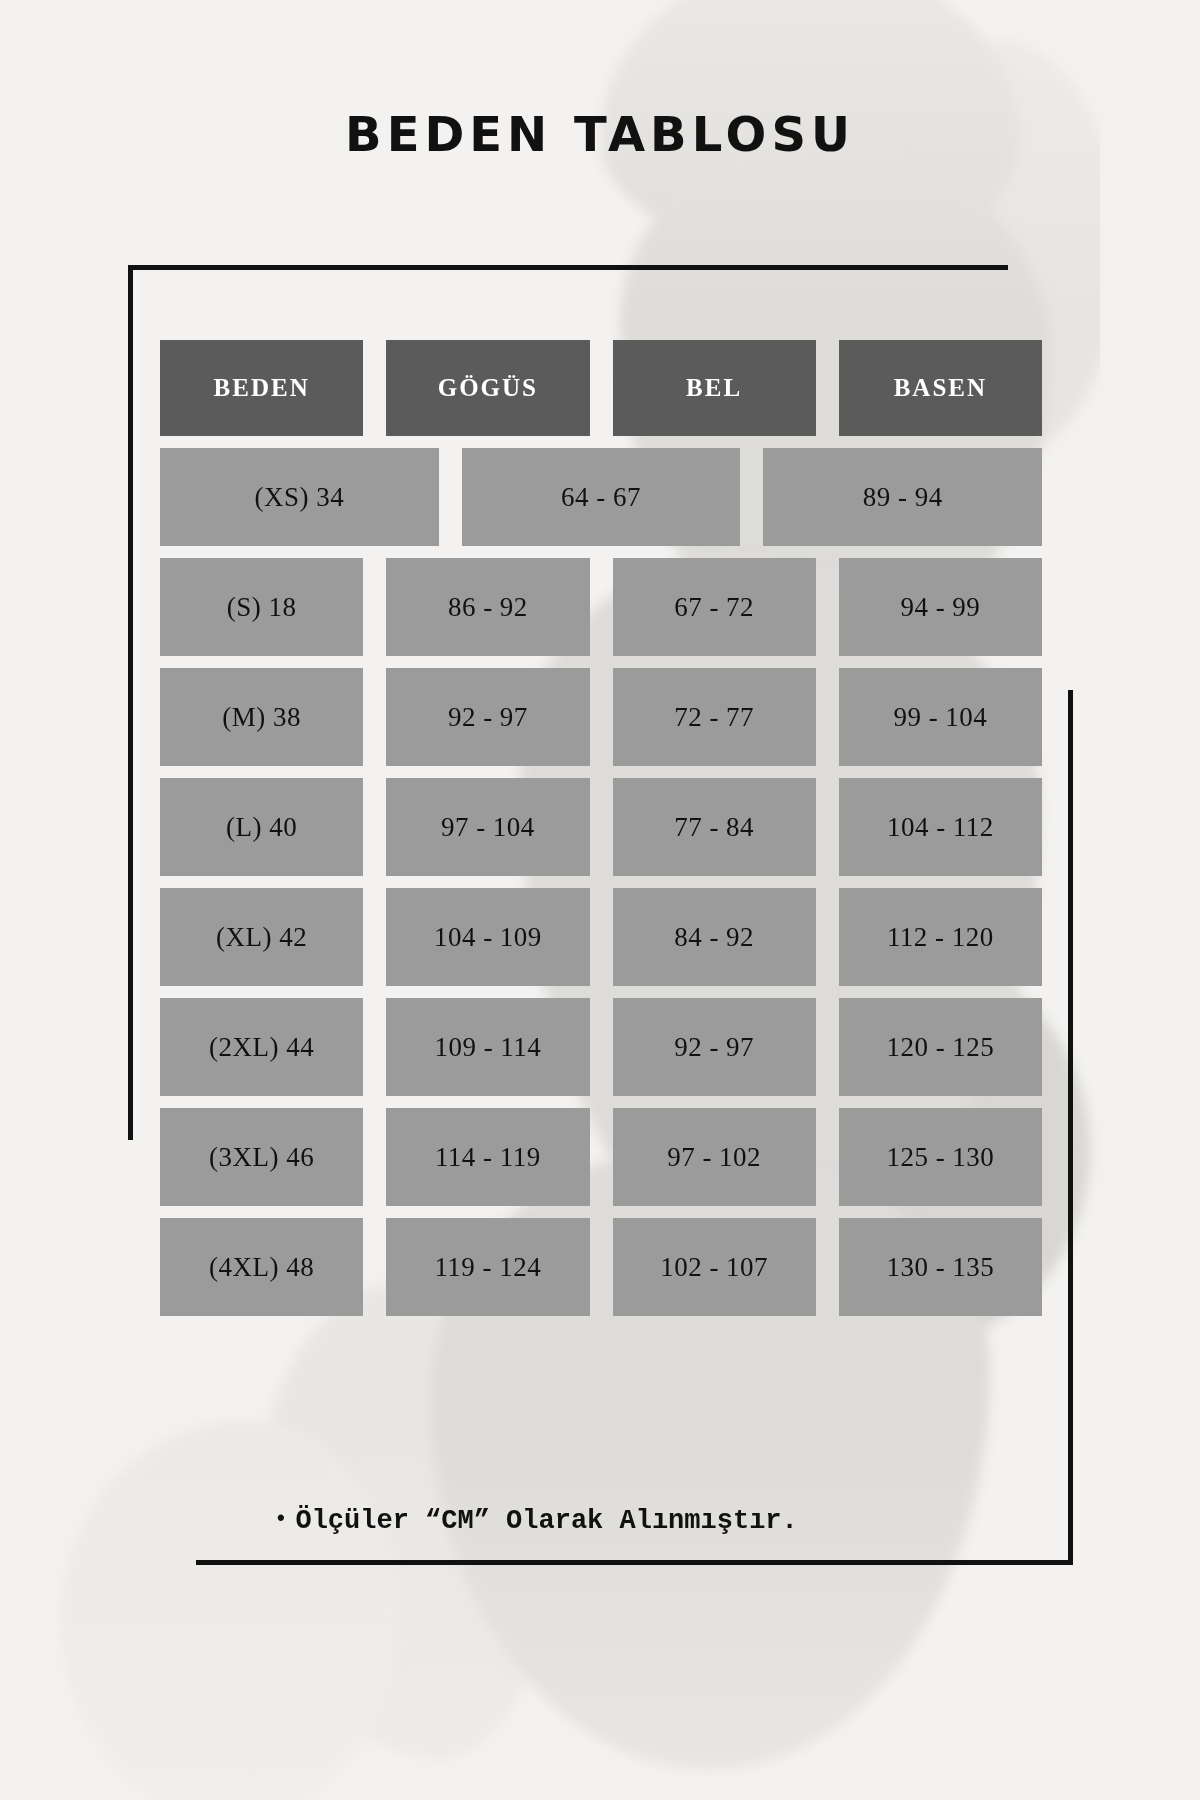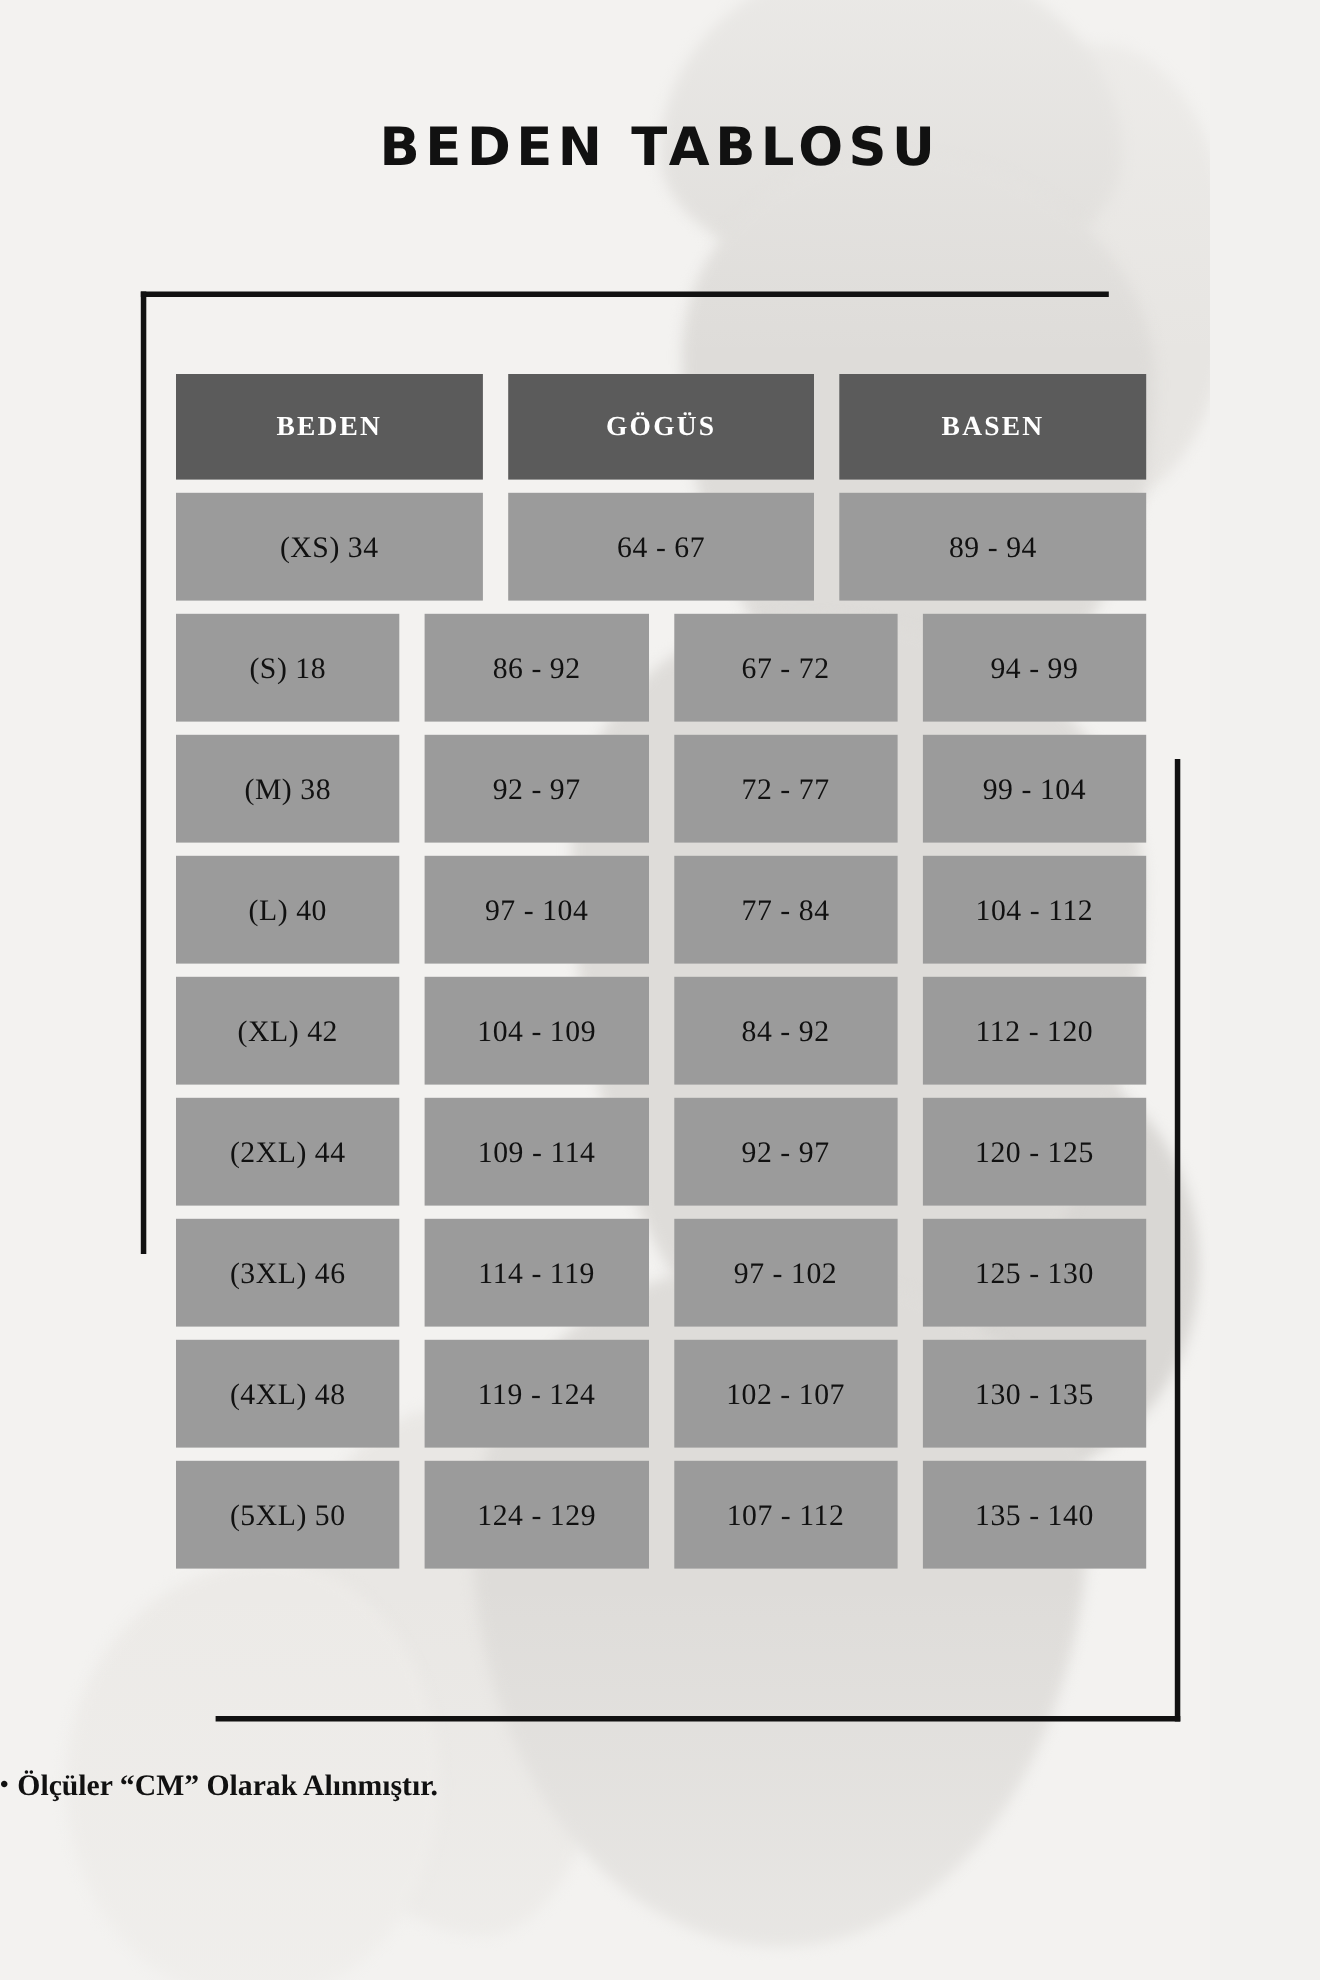"BEL" div.cell { html: none -> <div>BEL</div> }
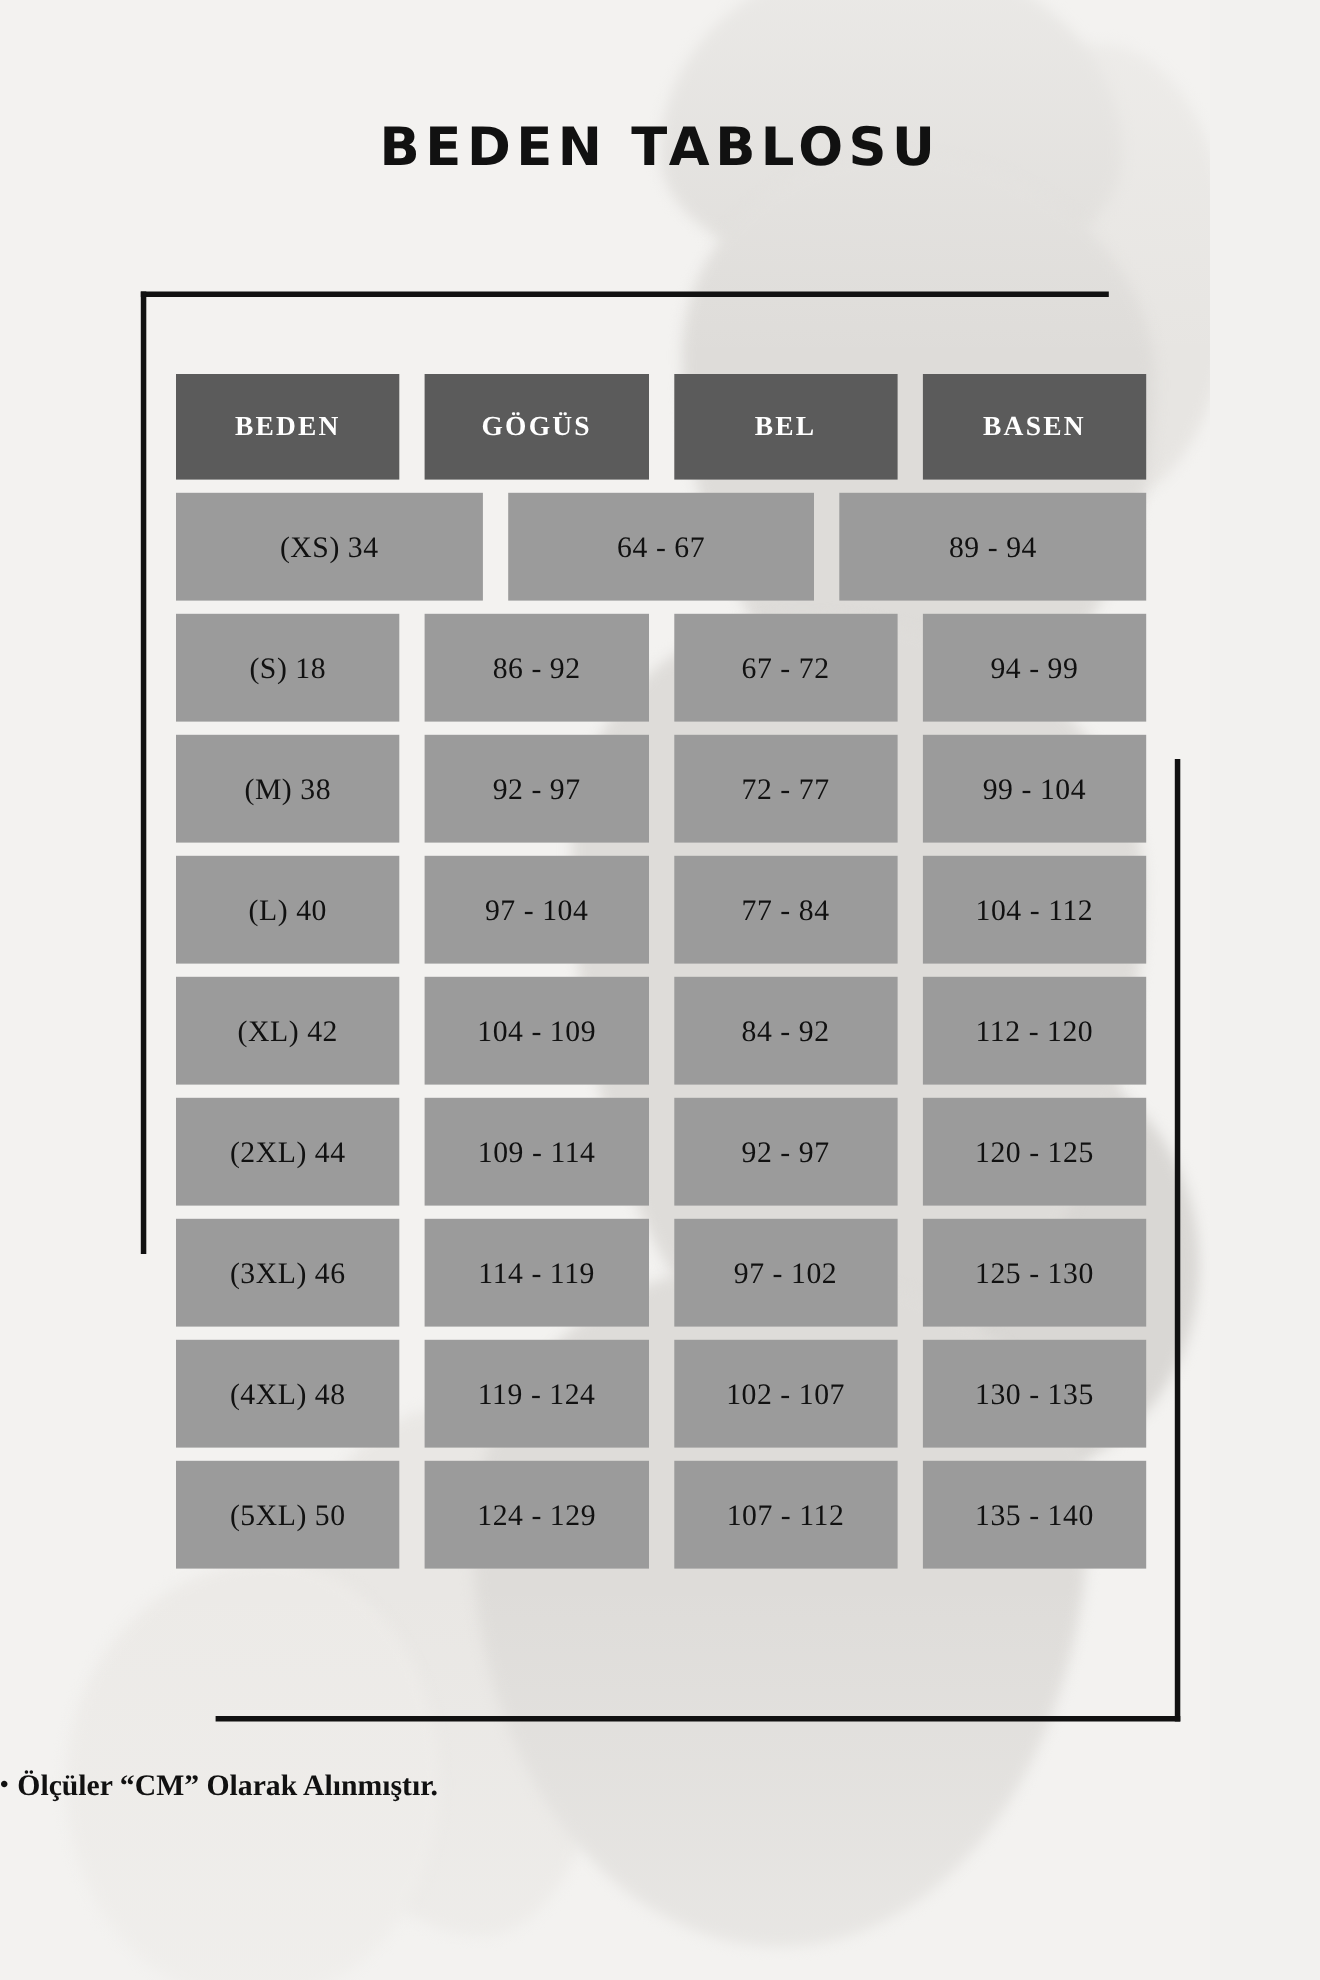"(5XL) 50" div.row { html: <div> <div>(5XL) 50</div> <div>124 - 129</div> <div>107 - 112</div> <div>135 - 140</div> </div> -> none }
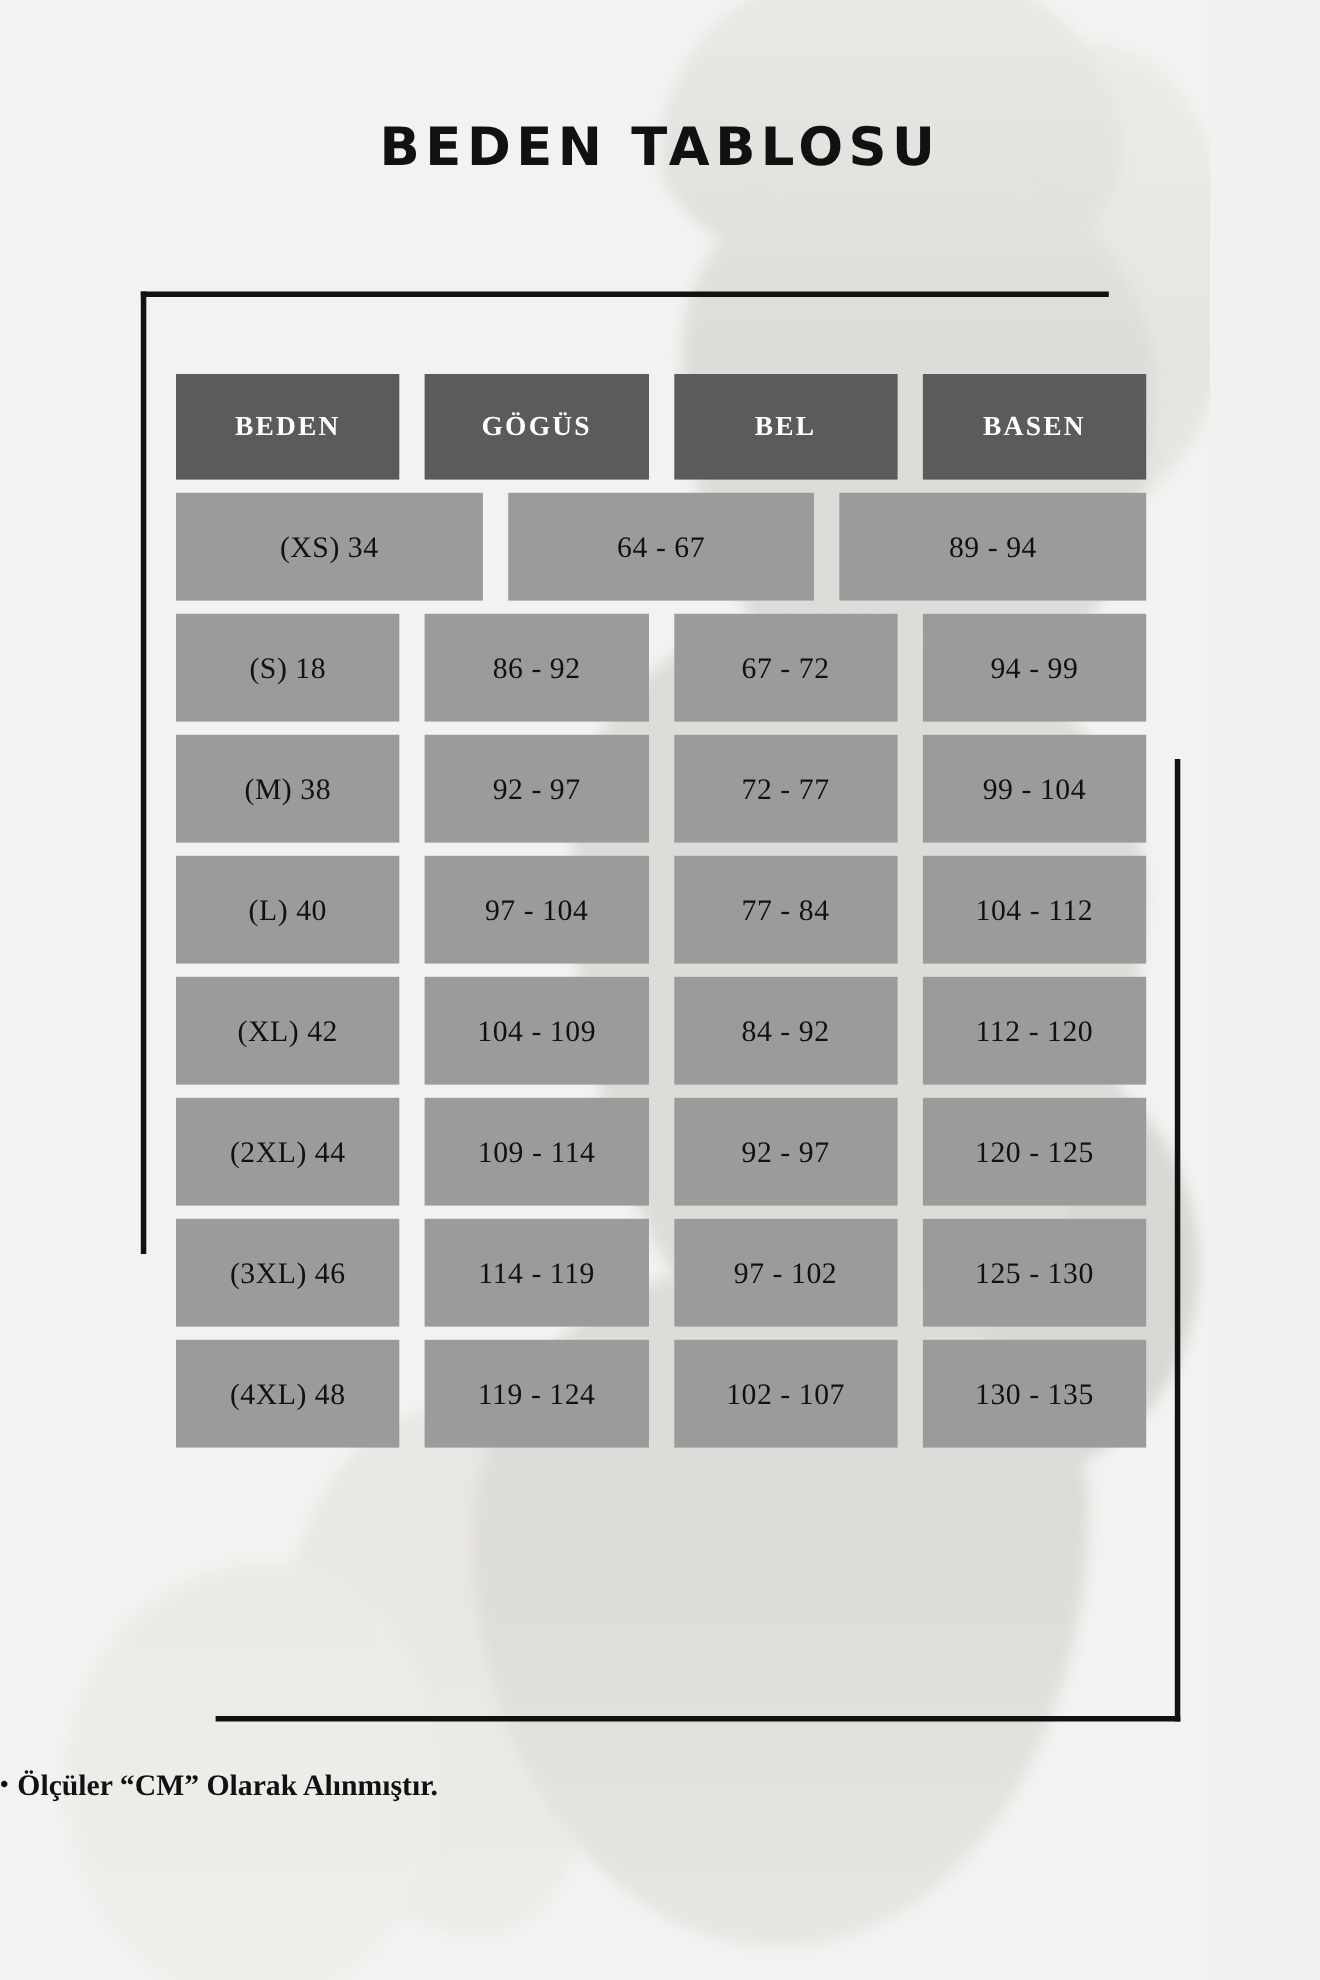"• Ölçüler “CM” Olarak Alınmıştır." .footnote { font-family: Liberation Serif, serif -> Liberation Mono, monospace; text-align: left -> center; top: 1608px -> 1506px }
